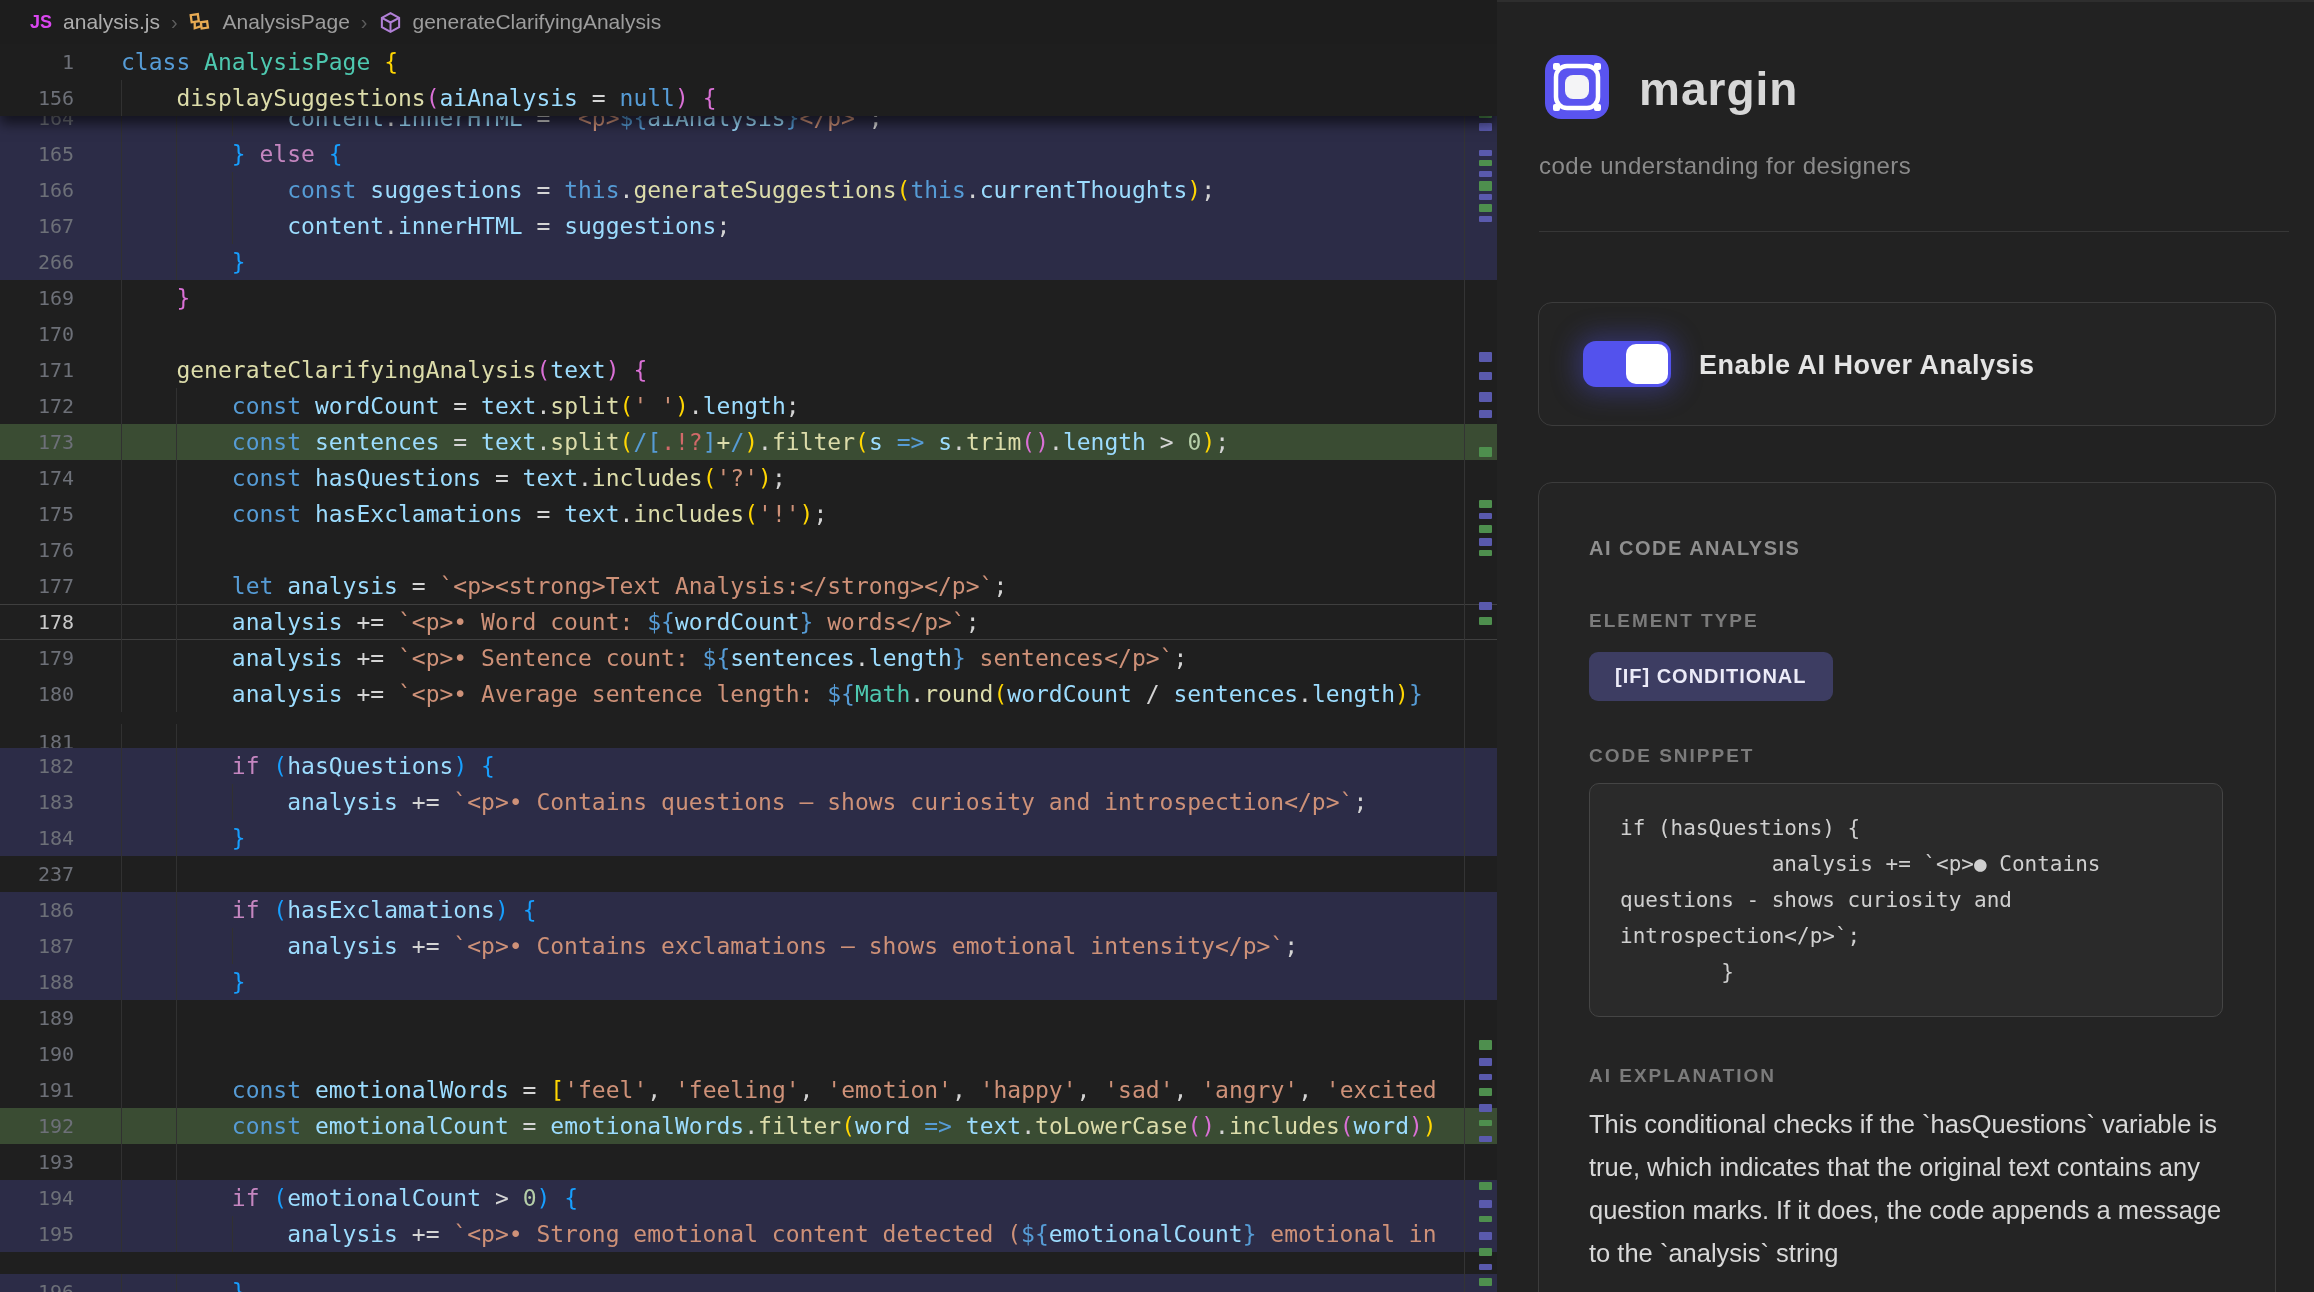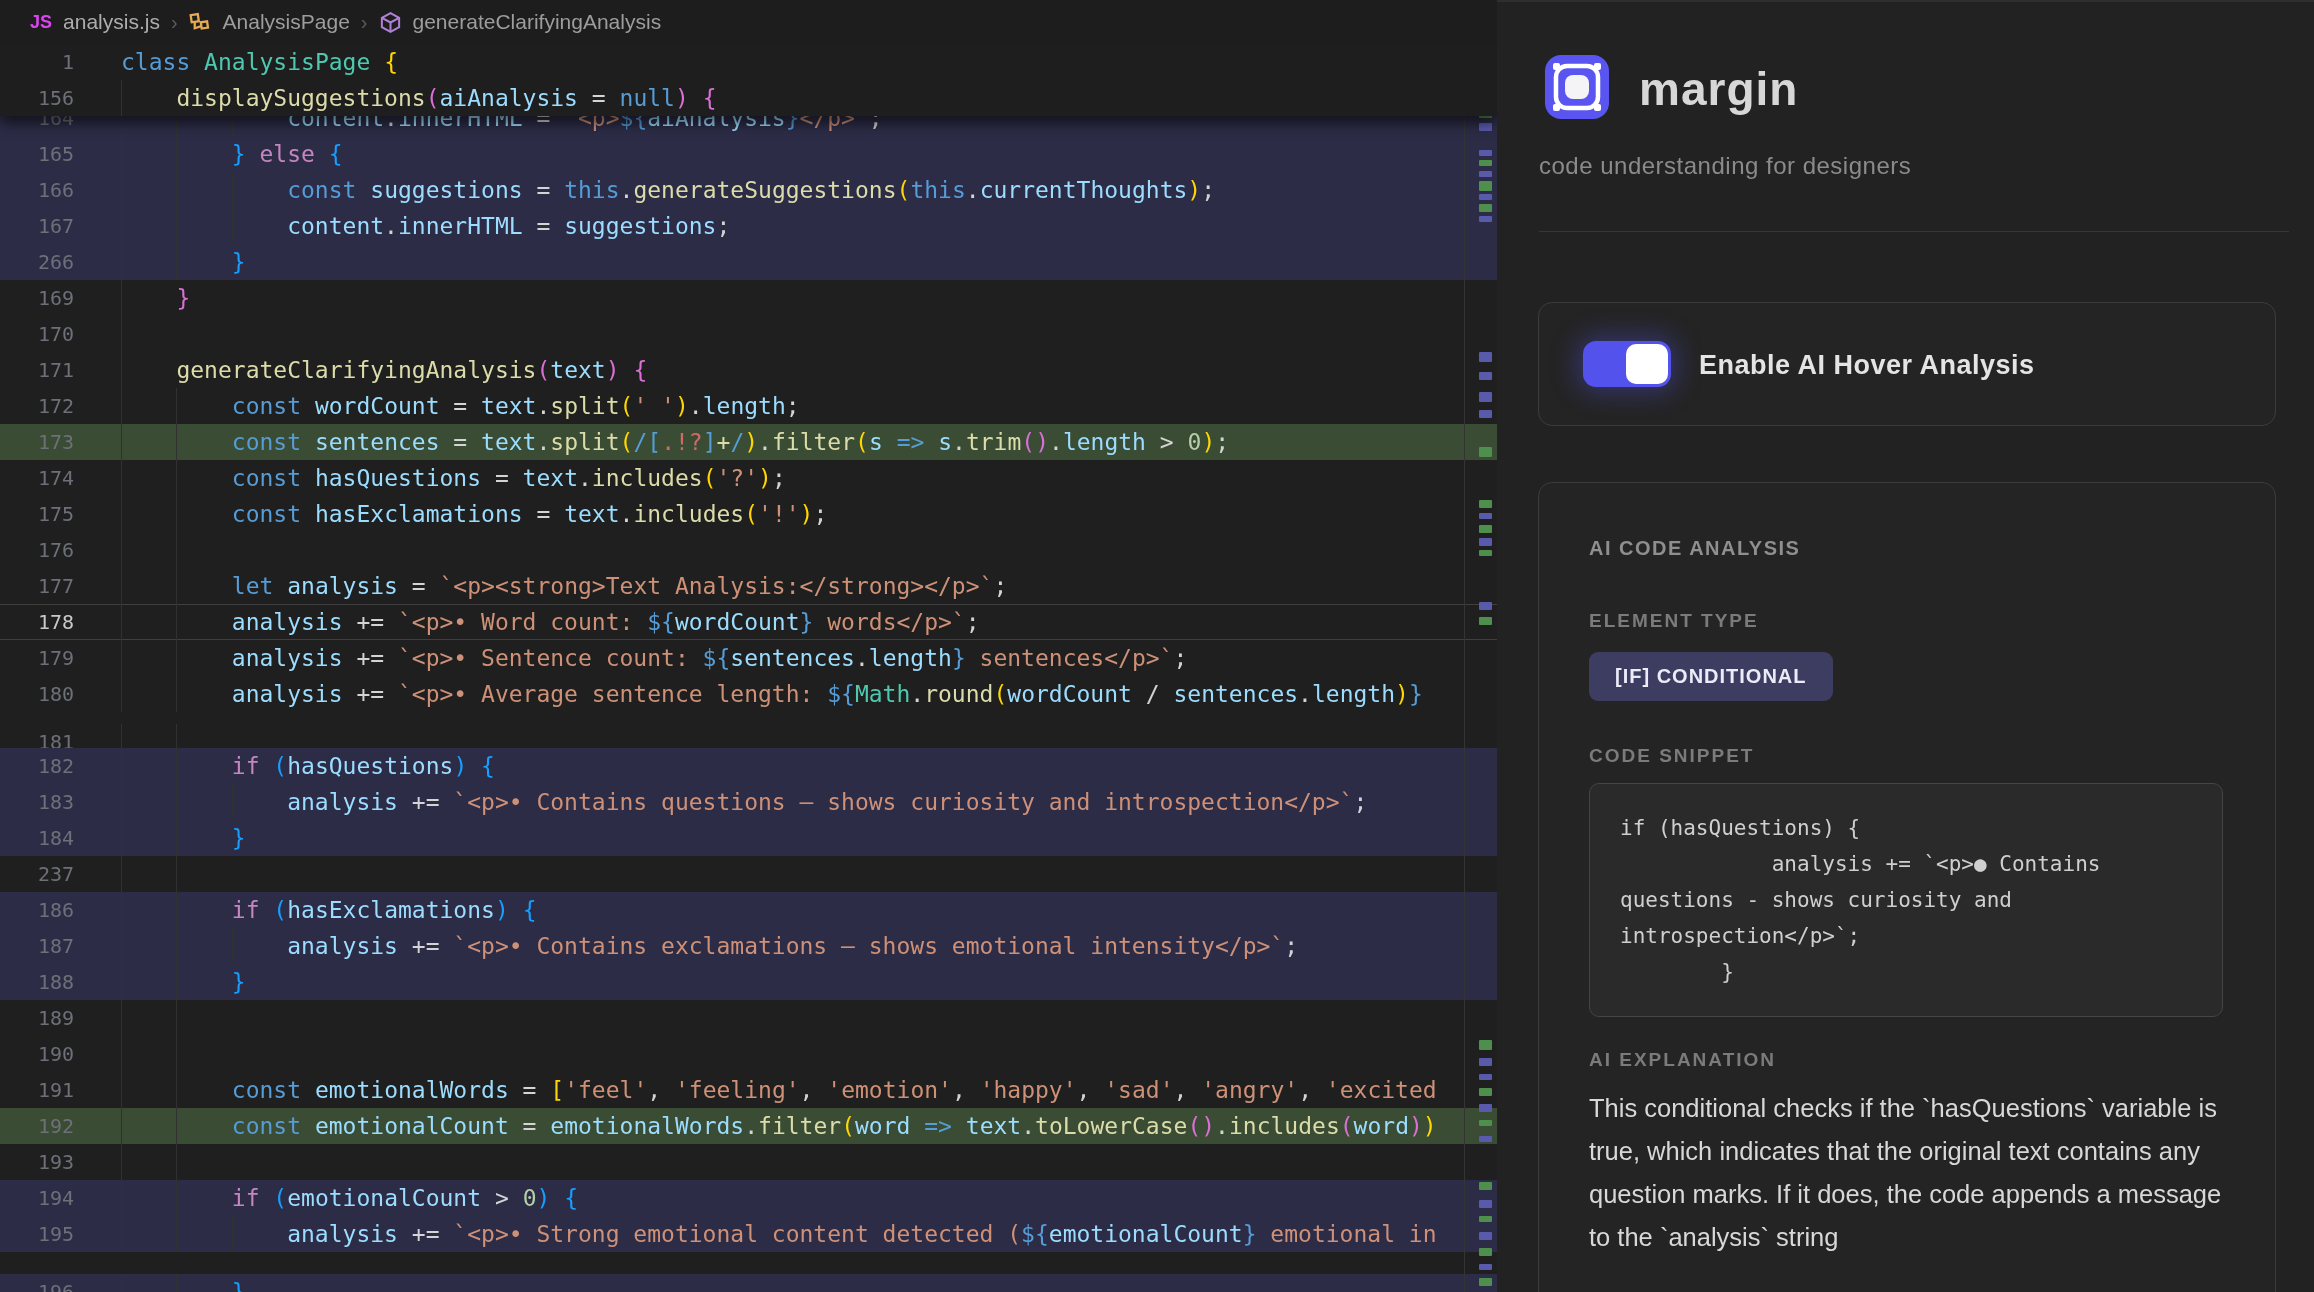"AI EXPLANATION" #ai-explanation-label { margin-top: 32px -> 48px }
